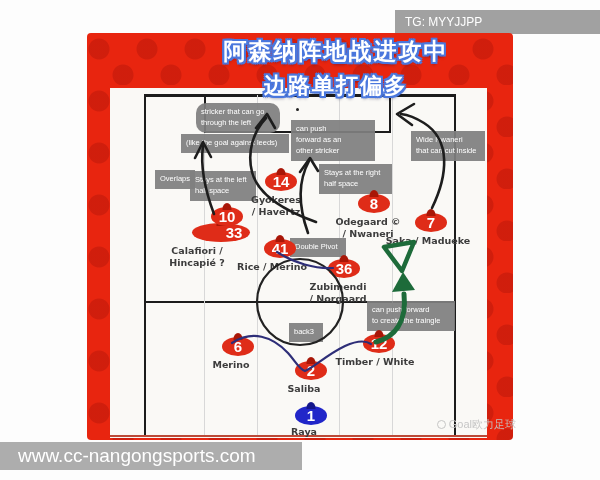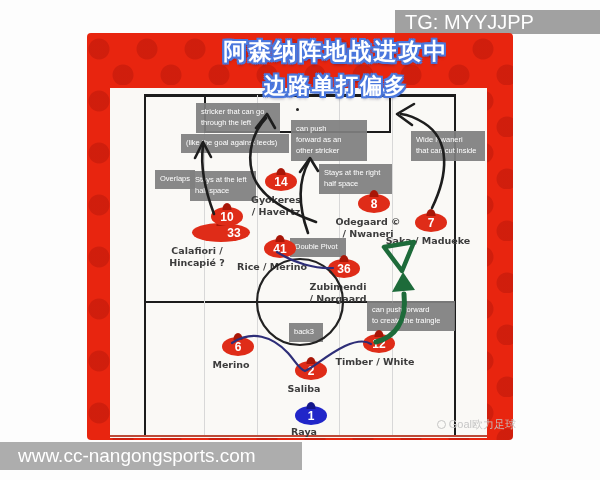"TG: MYYJJPP" .tgbox { font-size: 20px -> 12px }
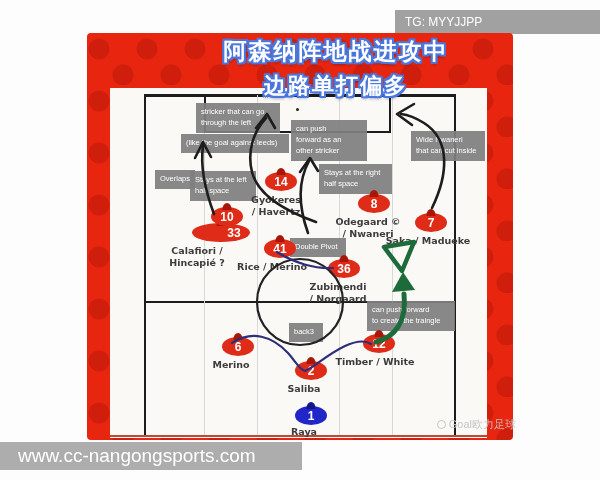"stricker that can go" div.anno { border-radius: none -> 10px }
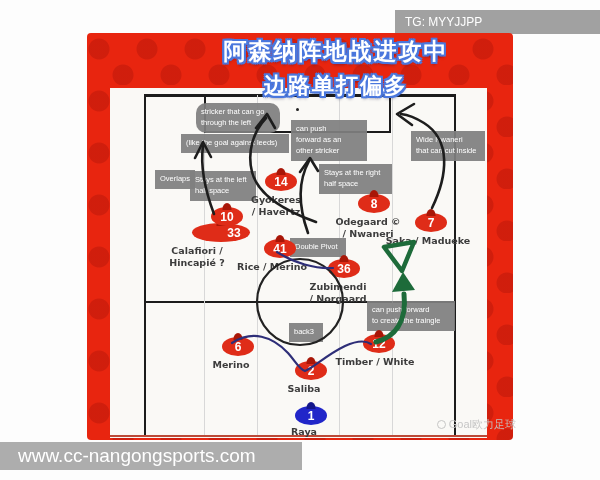"can push" div.anno { width: 76px -> 84px }
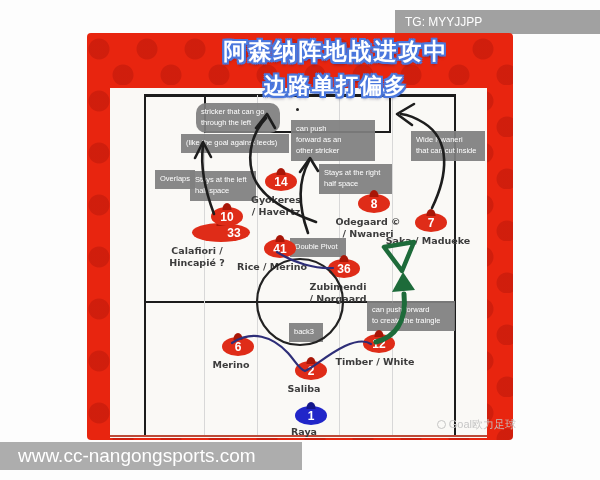"14" .pmark { font-size: 12px -> 15px }
